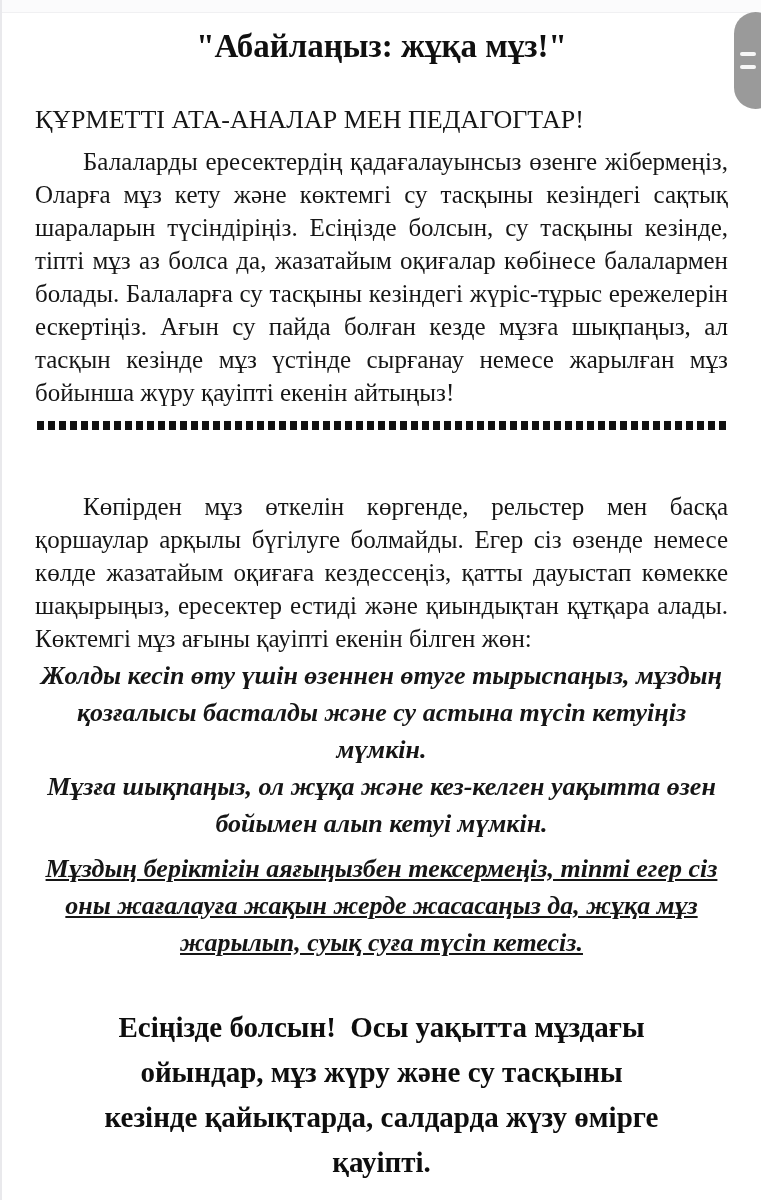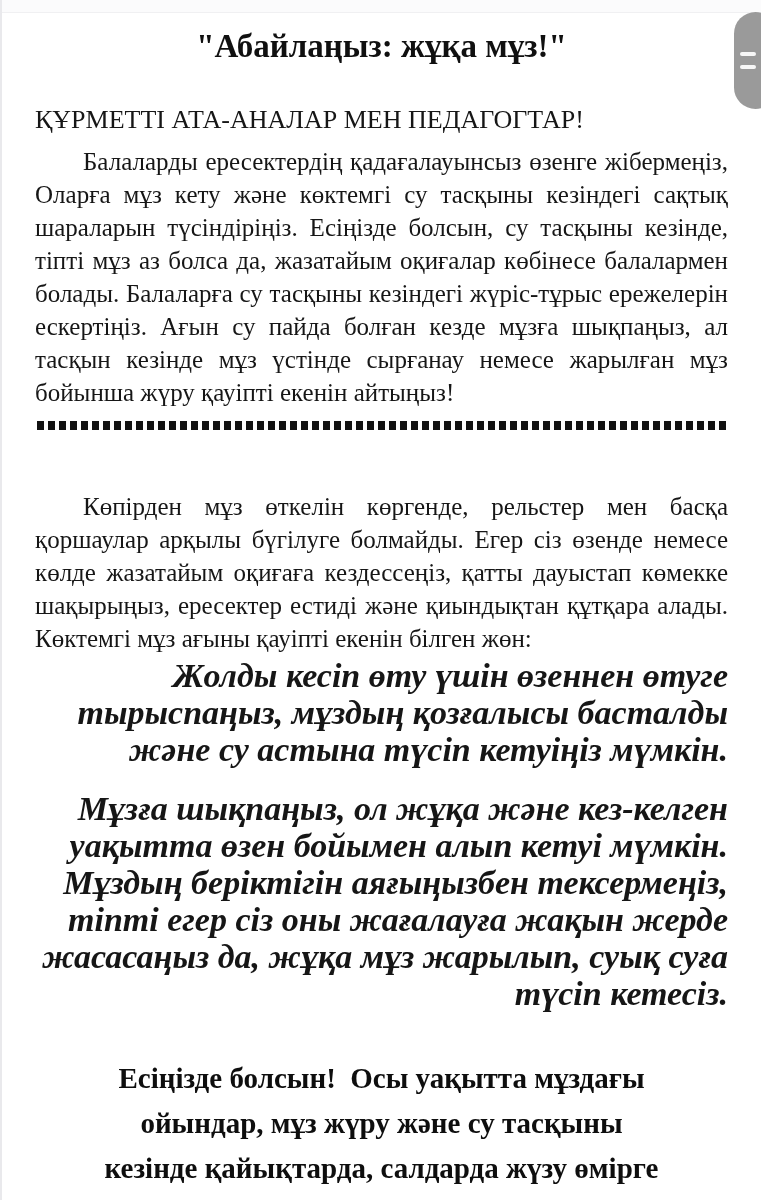"Жолды кесіп өту үшін өзеннен" .warning { font-size: 34px -> 26px; text-align: right -> center }
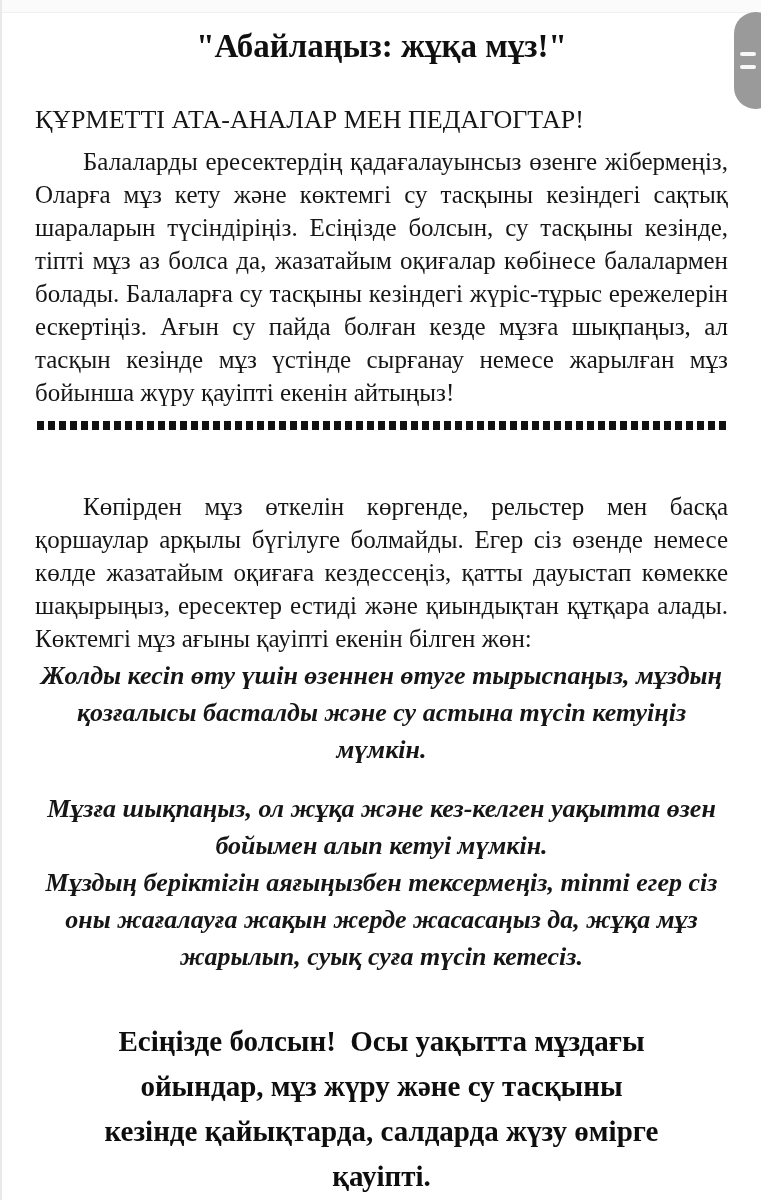"Мұзға шықпаңыз, ол жұқа және" .w2 { margin-top: 22px -> none }
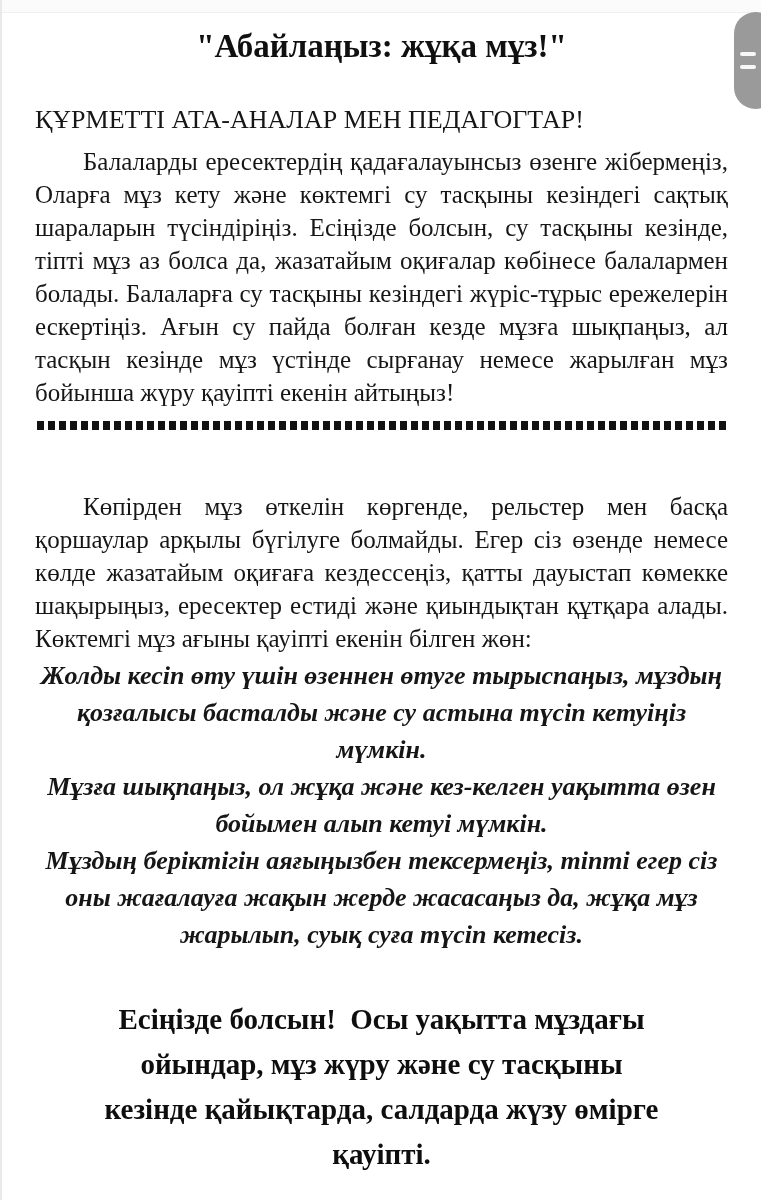"Мұздың беріктігін аяғыңызбен" .w3 { margin-top: 0 -> 8px; text-decoration: none -> underline }
